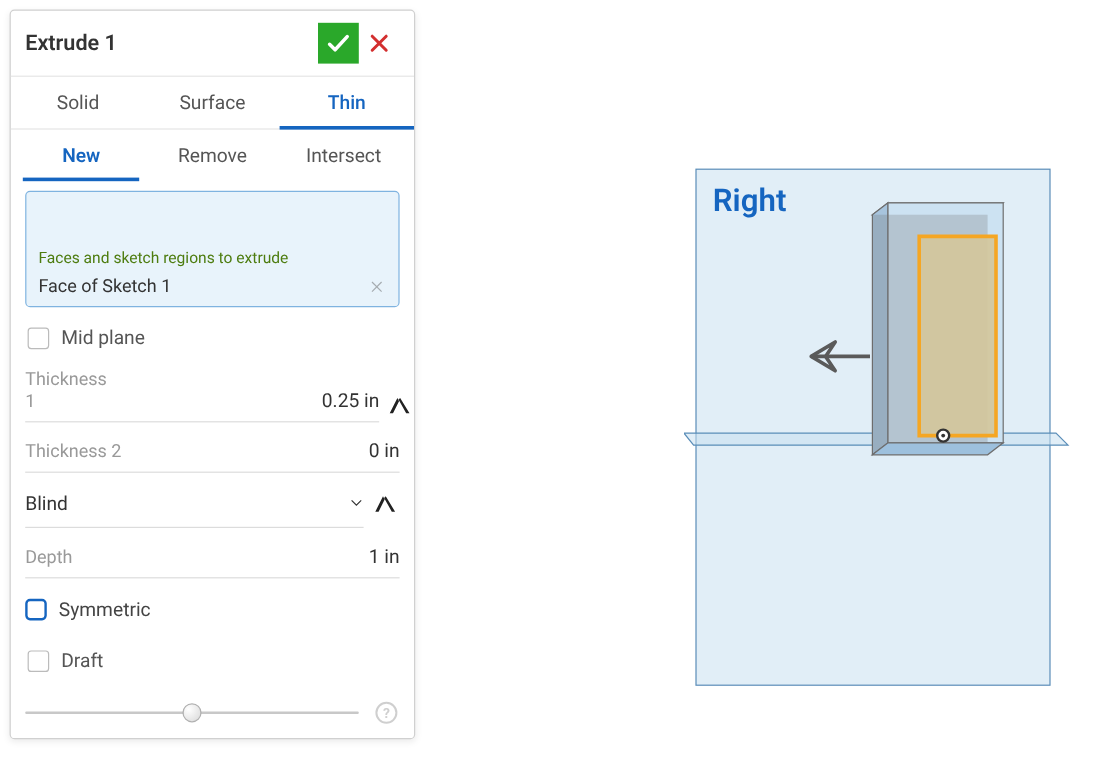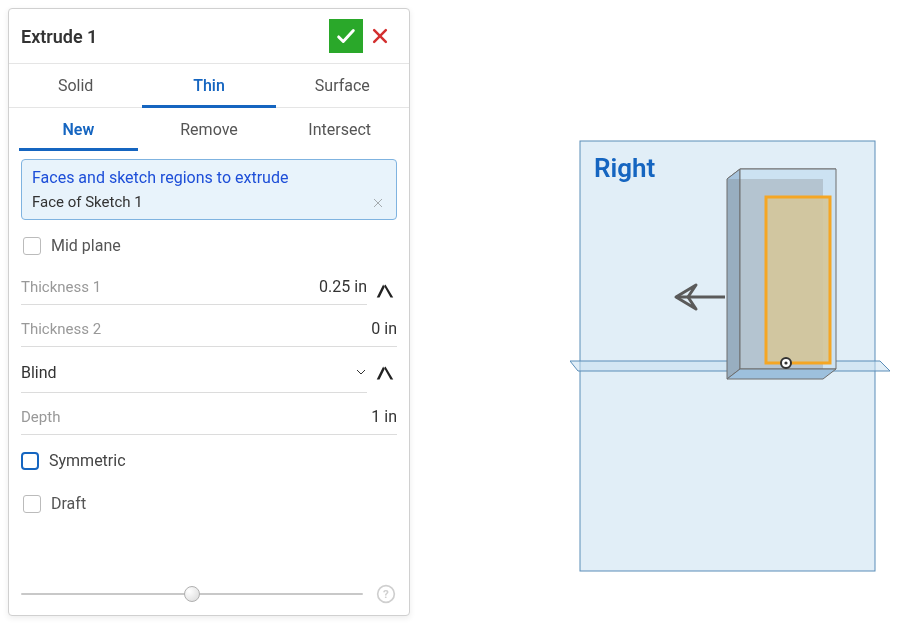"Extrude 1" .panel { width: 402px -> 338px }
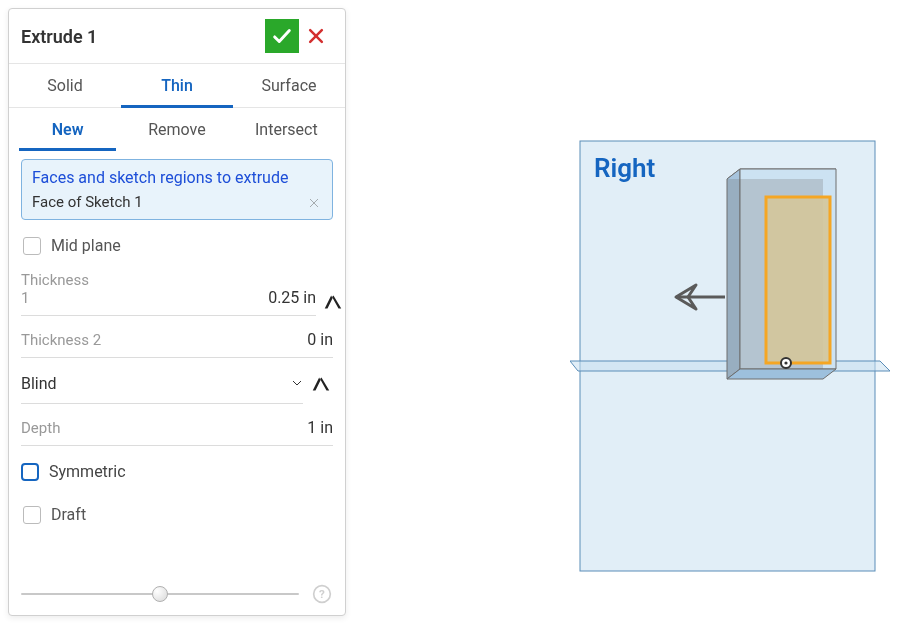"Thin" div.tab { order: before "Surface" -> after "Surface" }
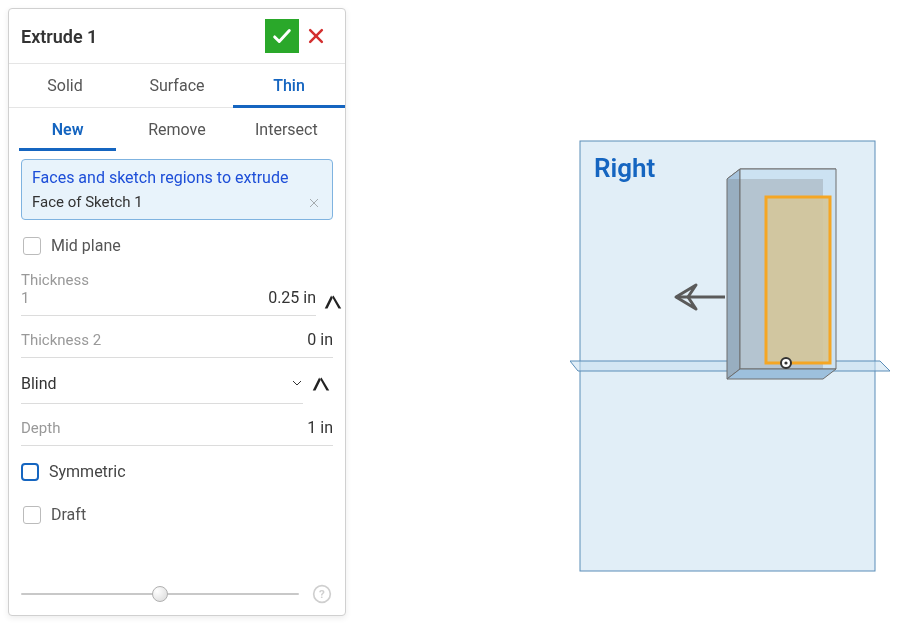"Faces and sketch regions to" .selection-label { color: #1d4ed8 -> #4d7c0f; font-size: 16px -> 13px; margin-top: none -> 40px }
